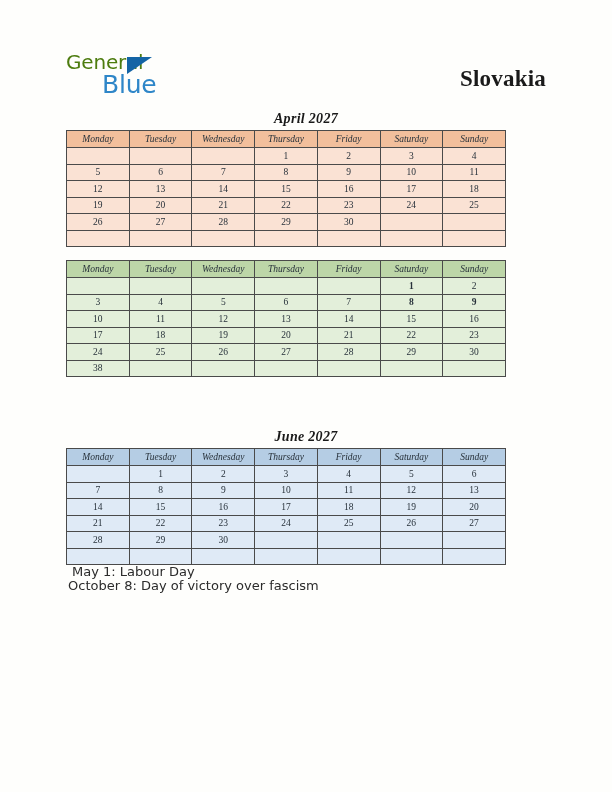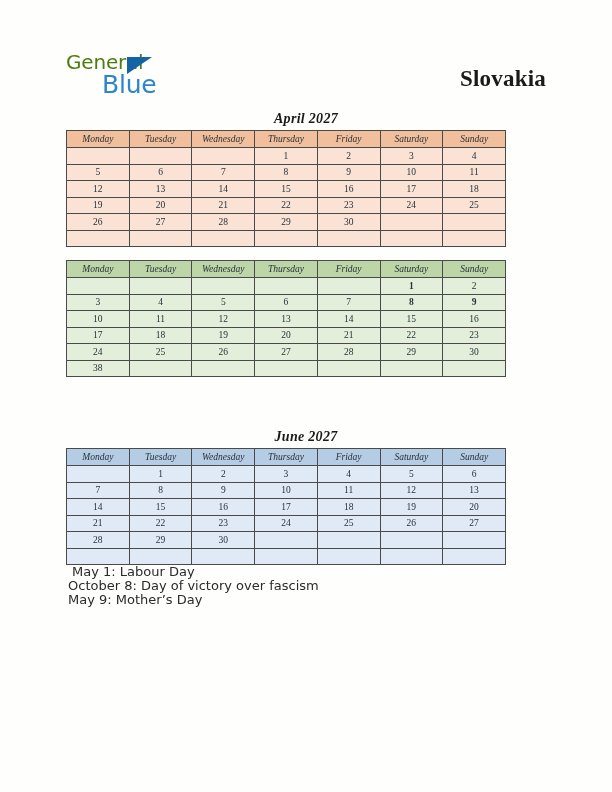"May 9: Mother’s Day" div.note-line { html: <div>May 9: Mother’s Day</div> -> none }
